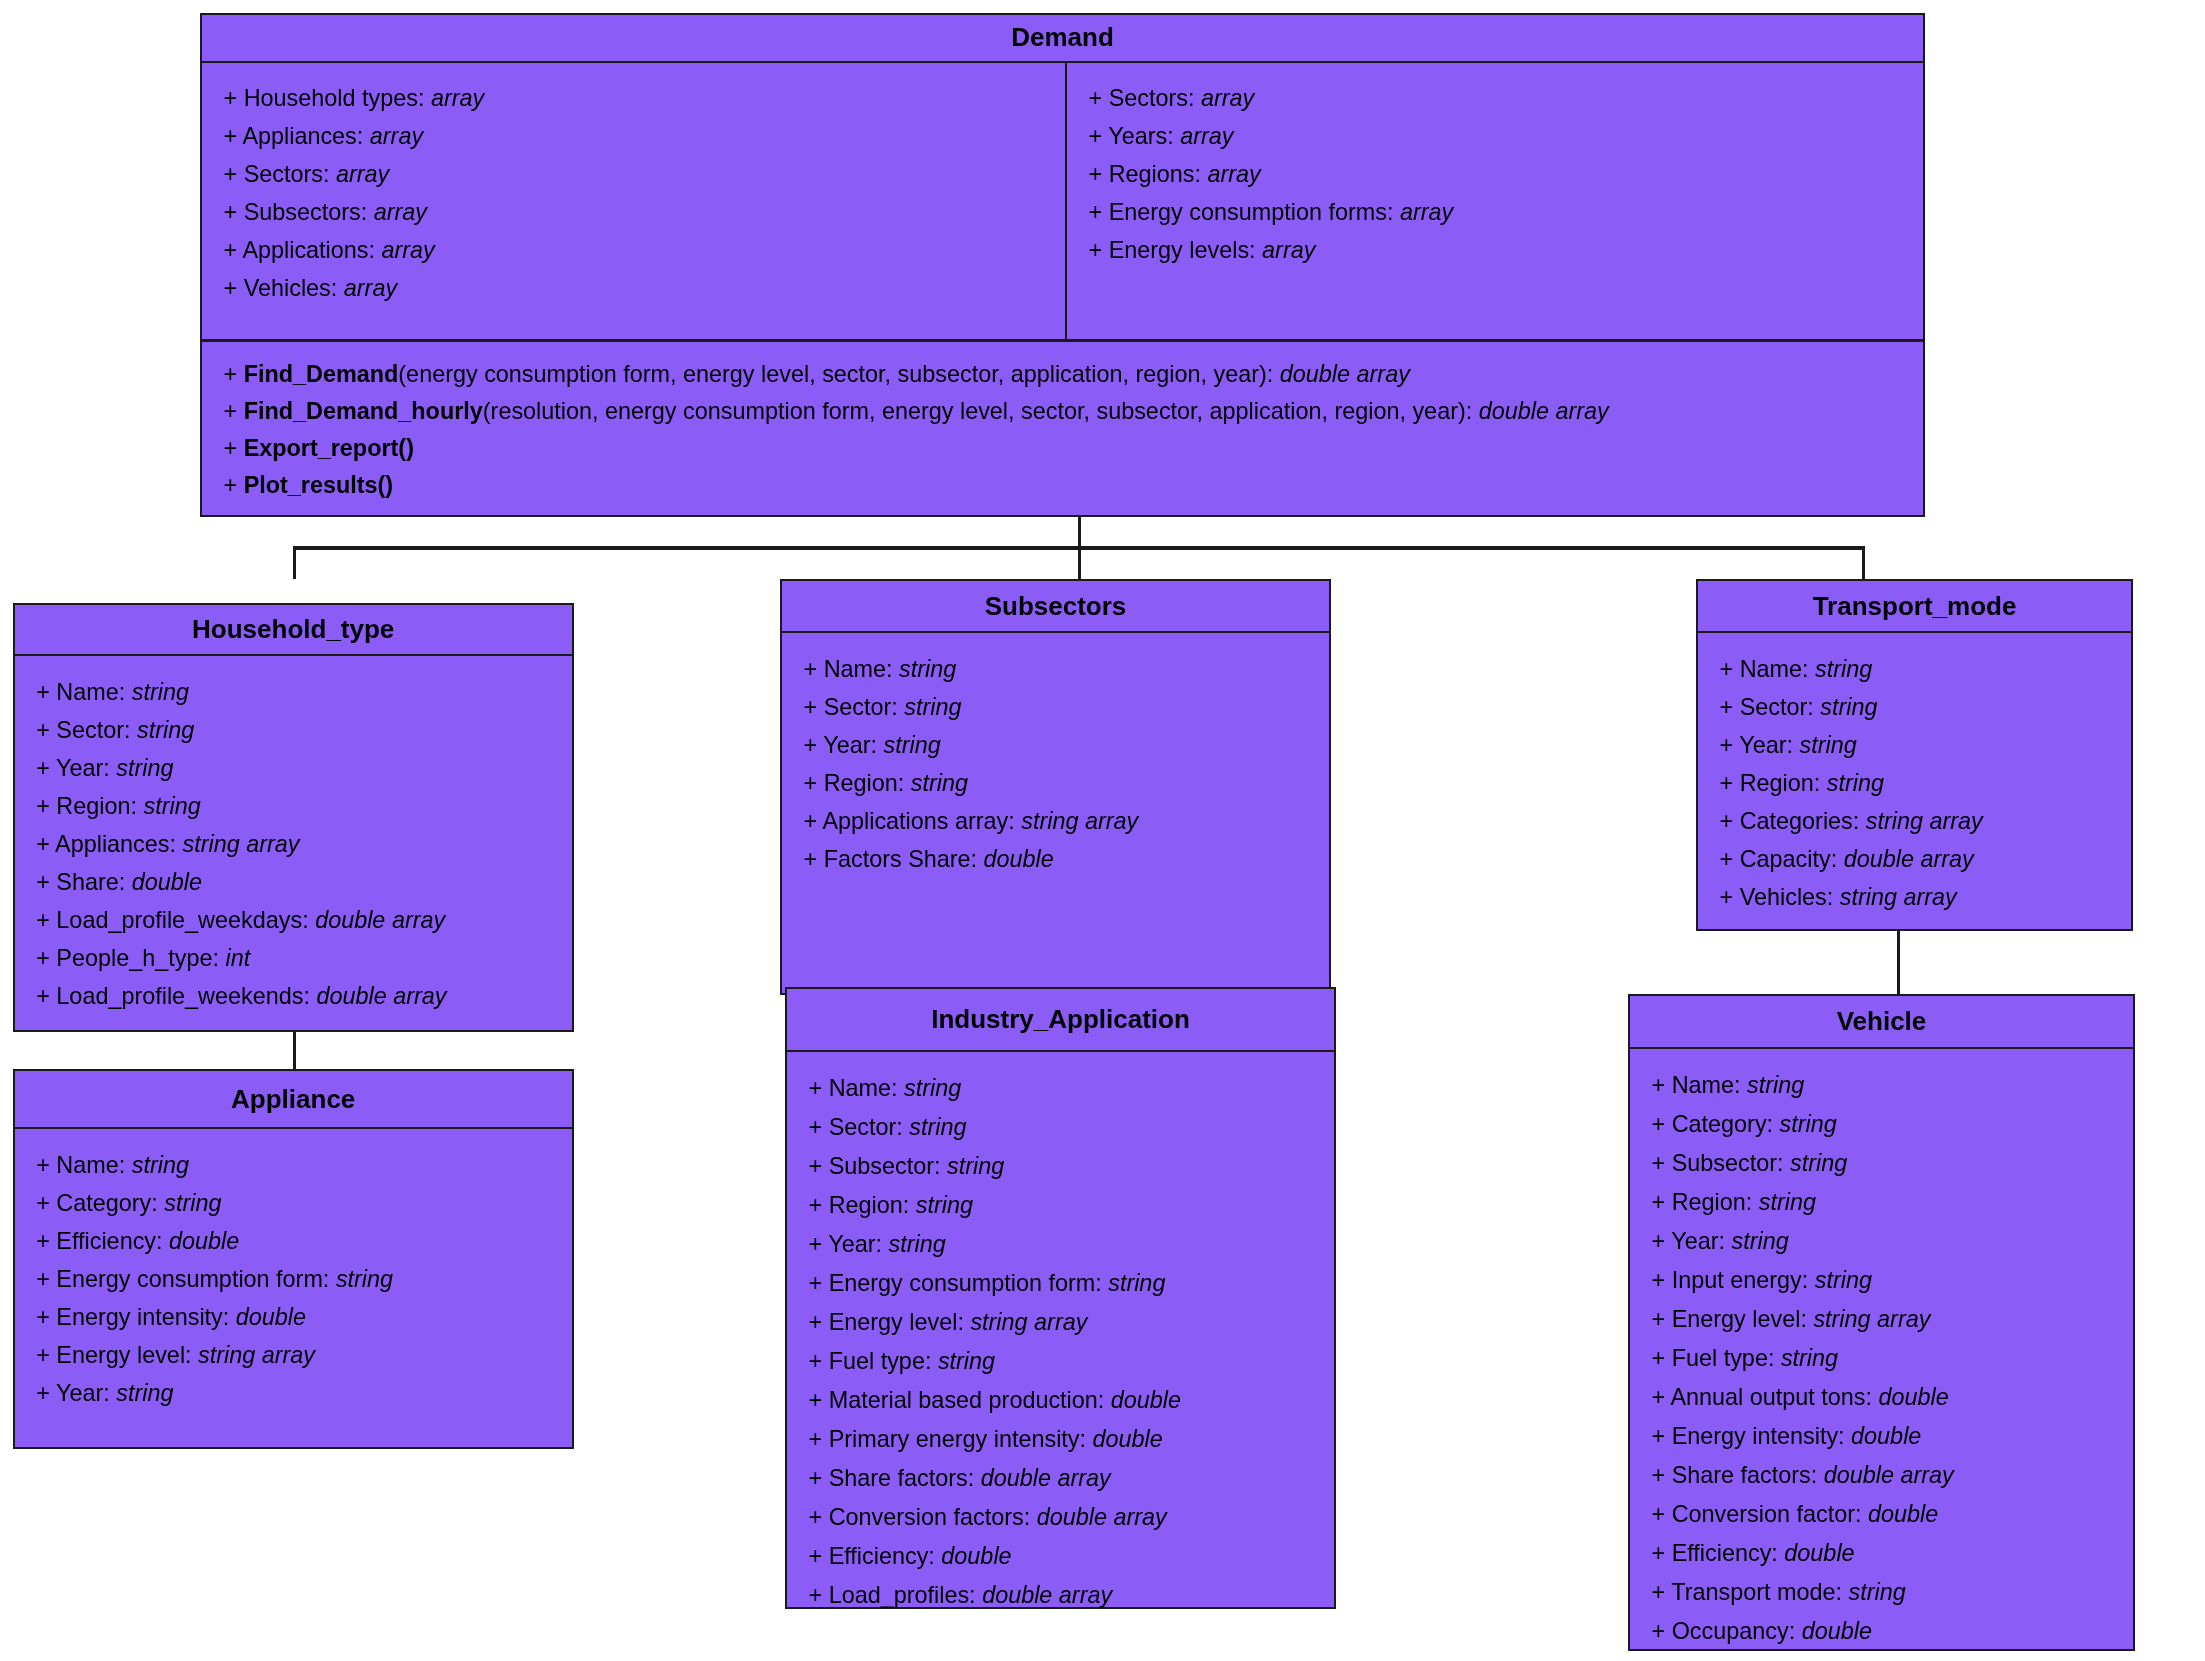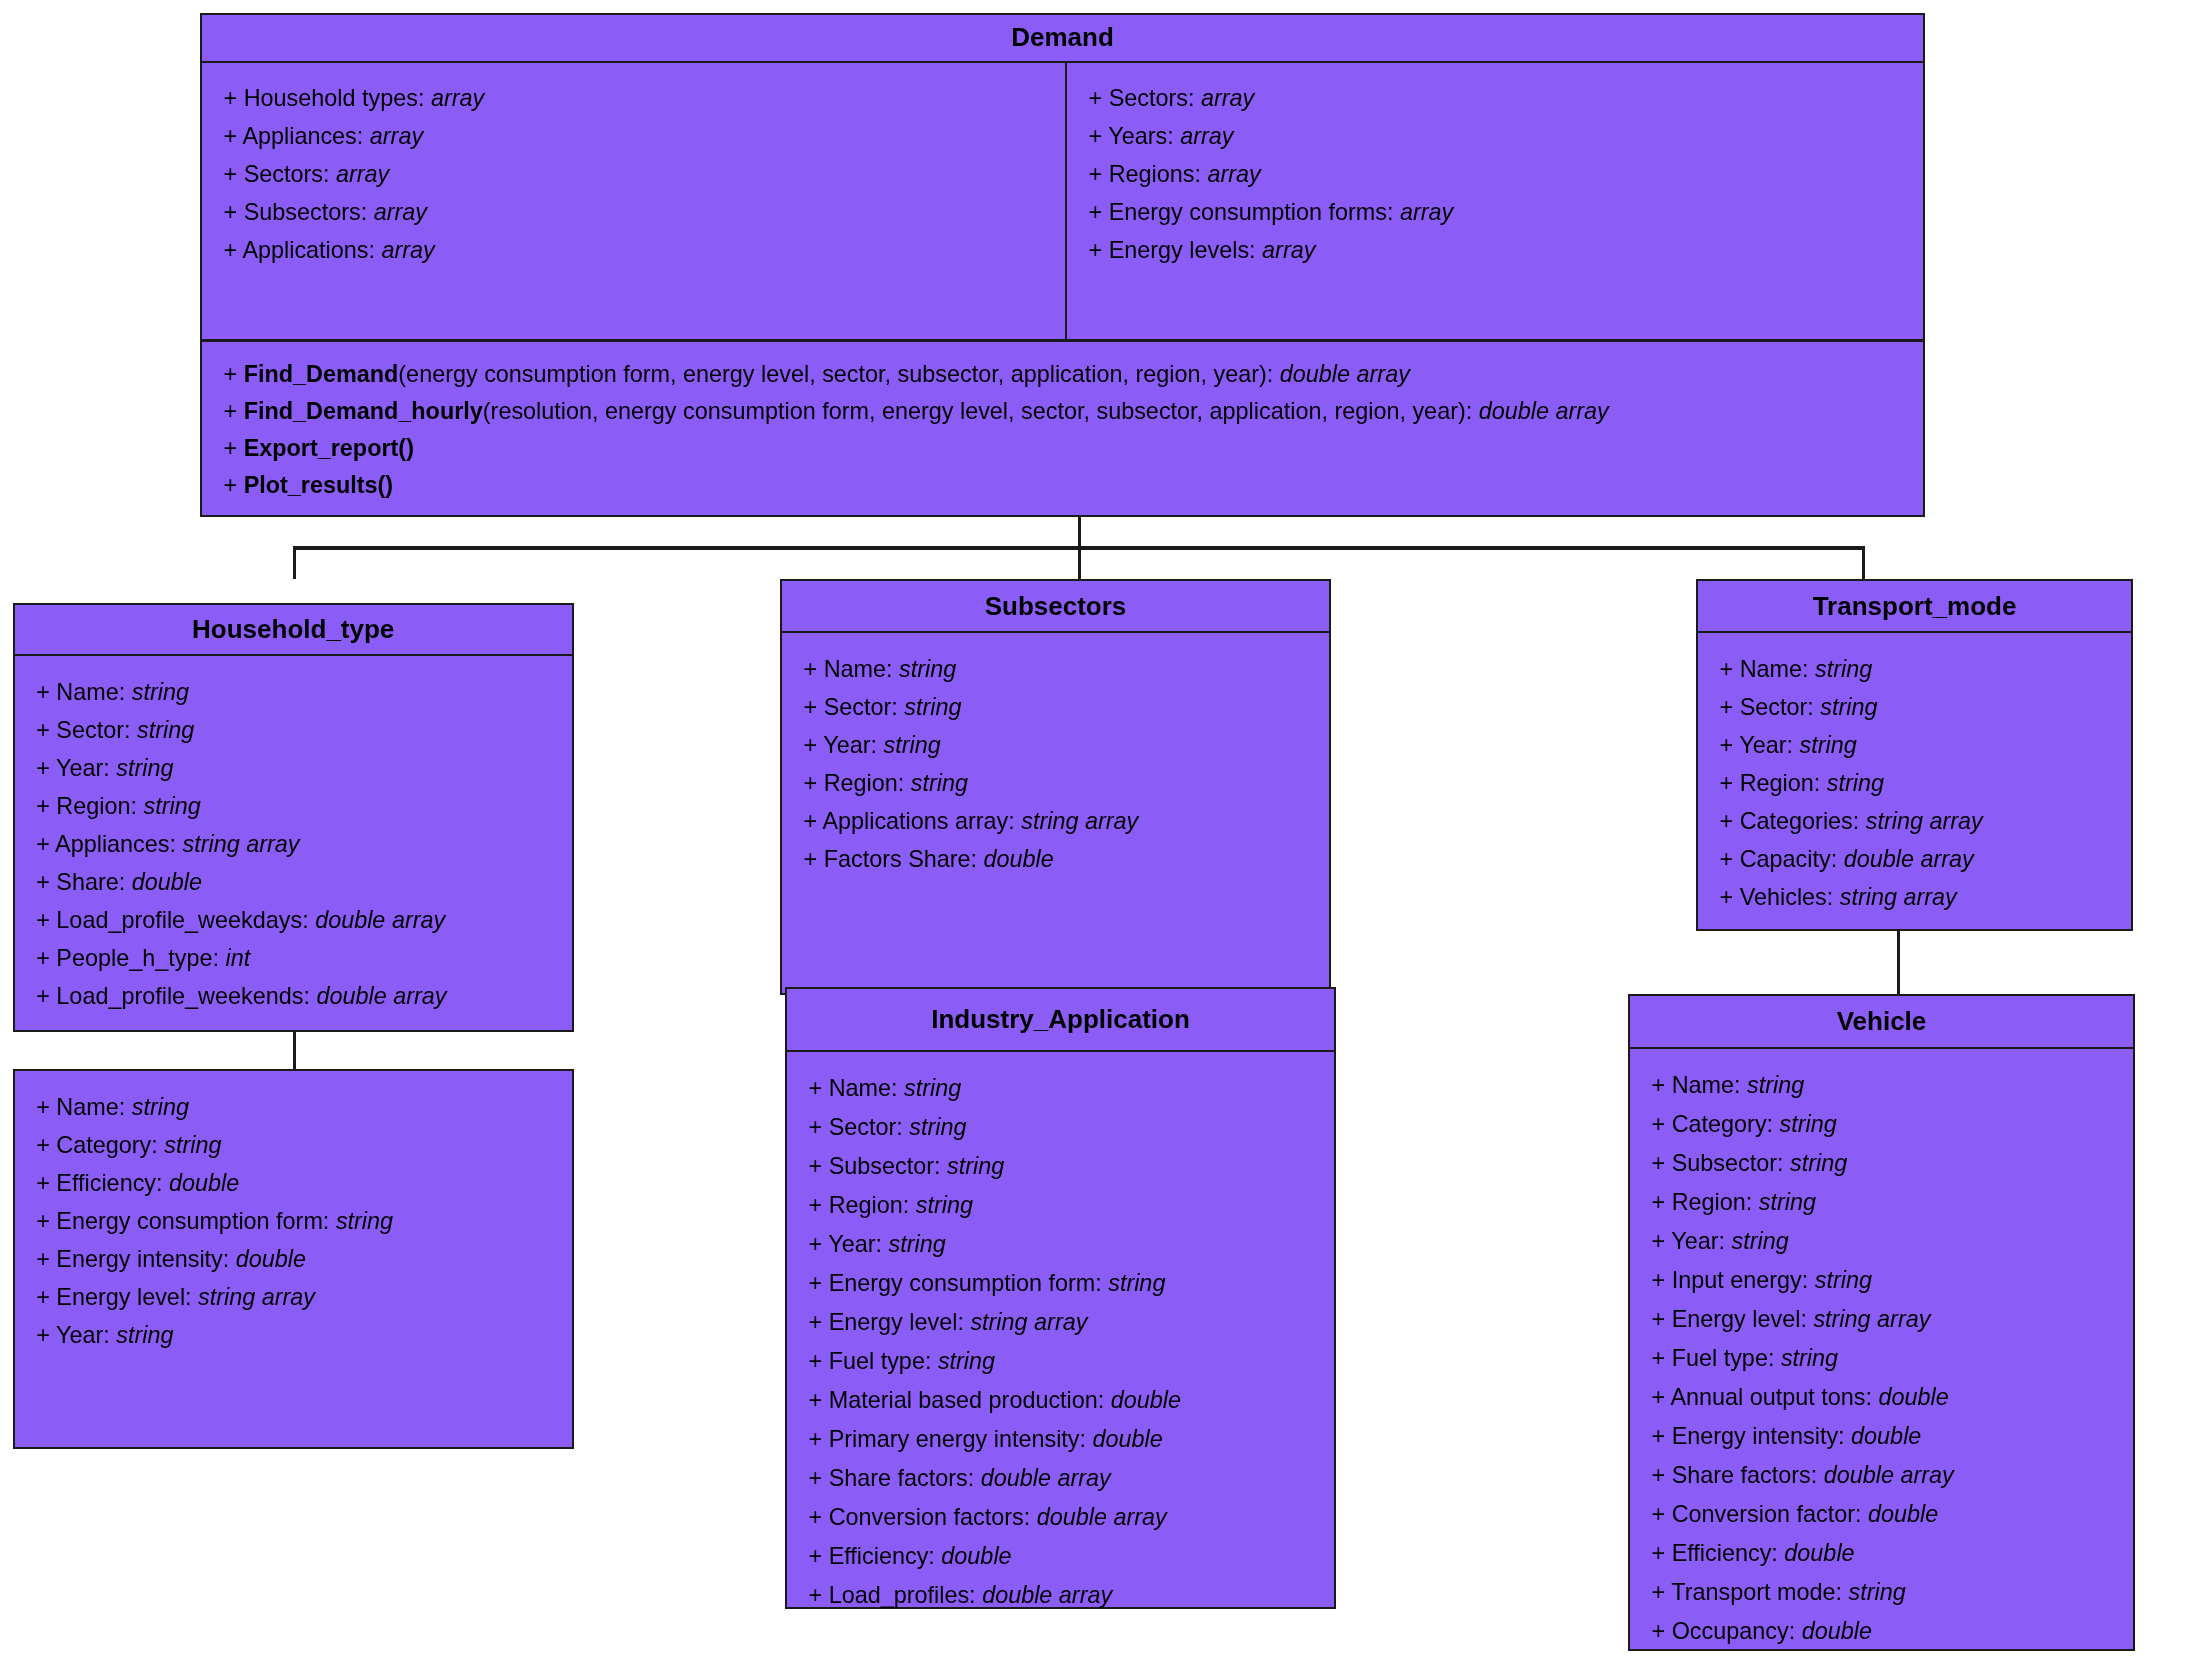"+ Vehicles: array" div.attr { html: none -> <div><span>+ </span><span>Vehicles: </span><span>array</span></div> }
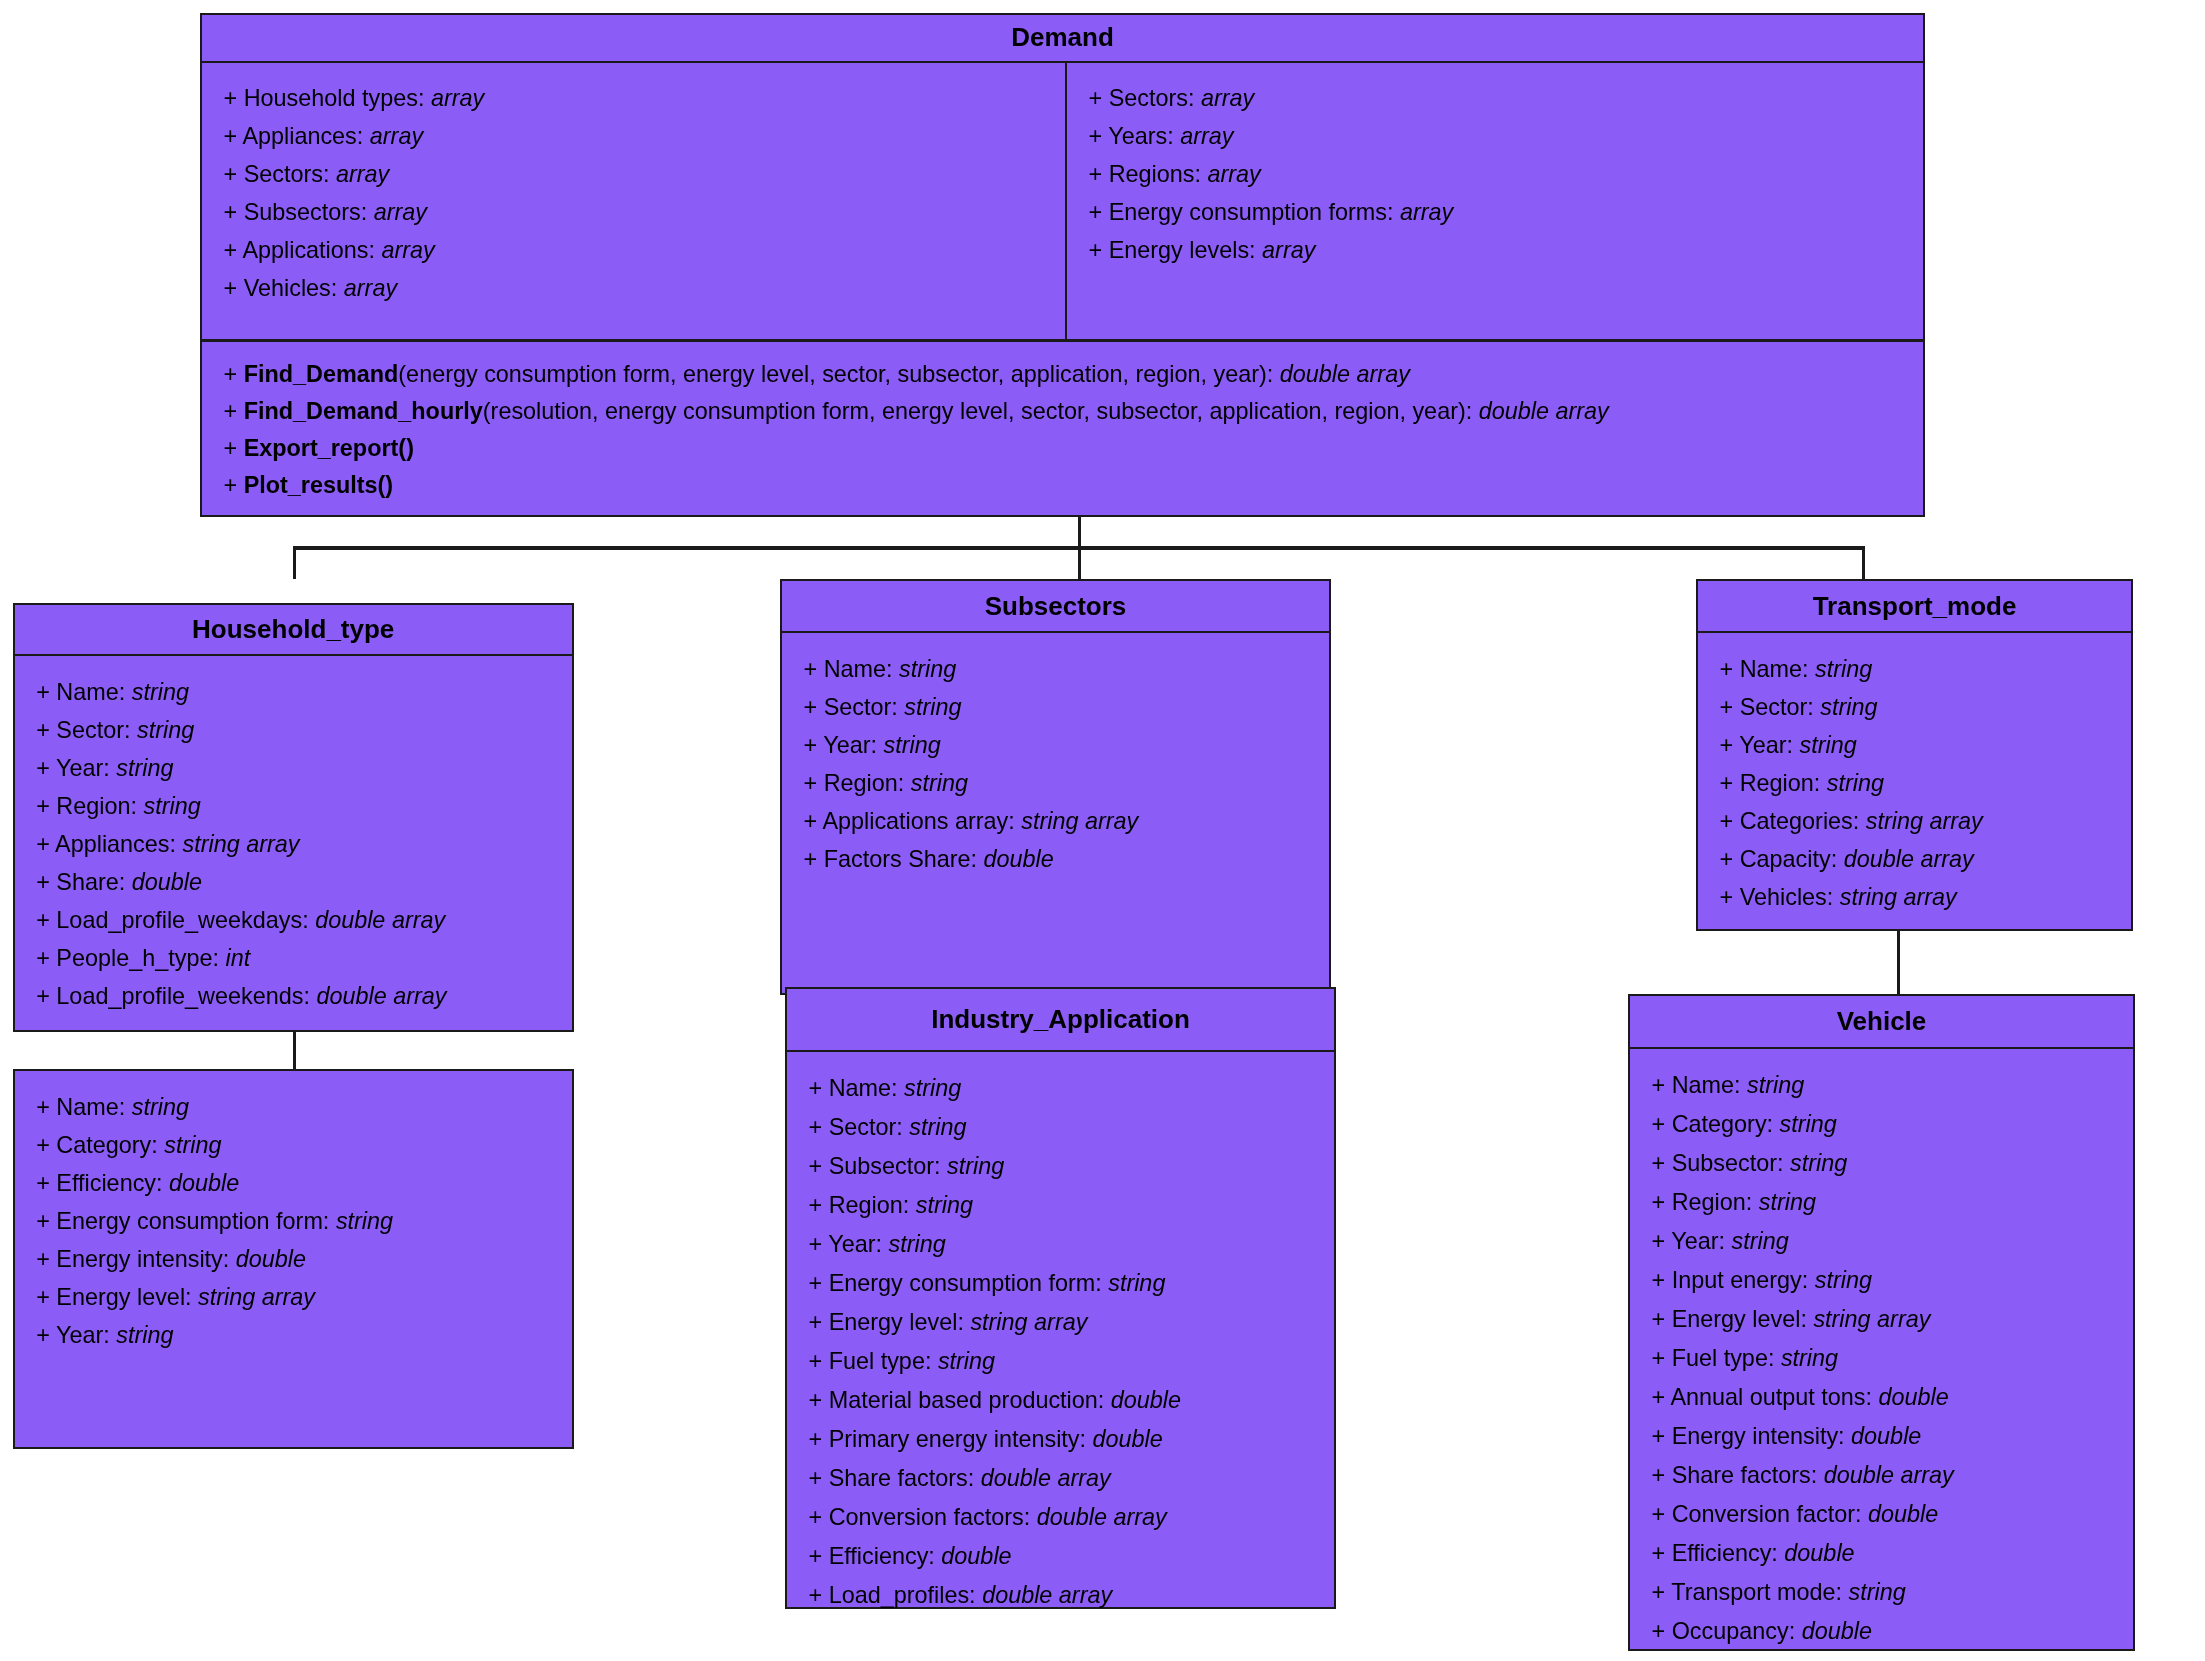"Appliance" div.uml-title { html: none -> <div>Appliance</div> }
